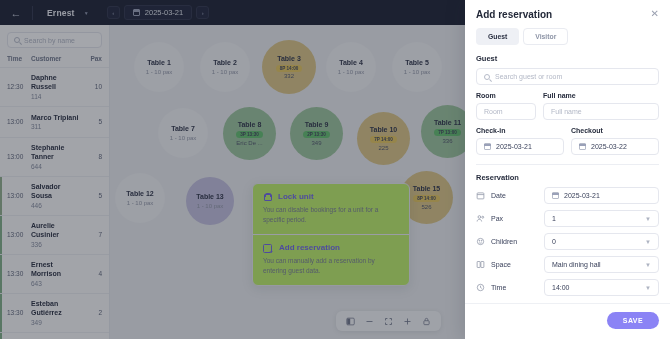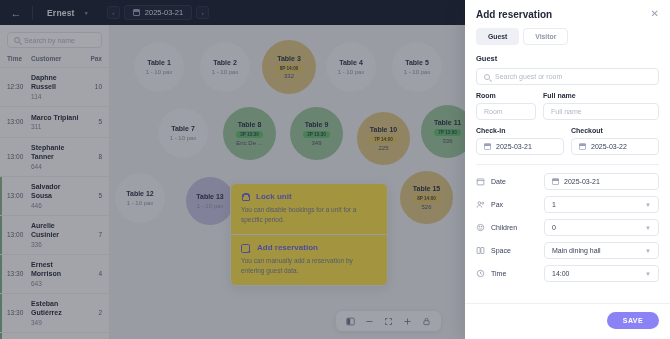"Reservation" div.sec-label { html: none -> <div>Reservation</div> }
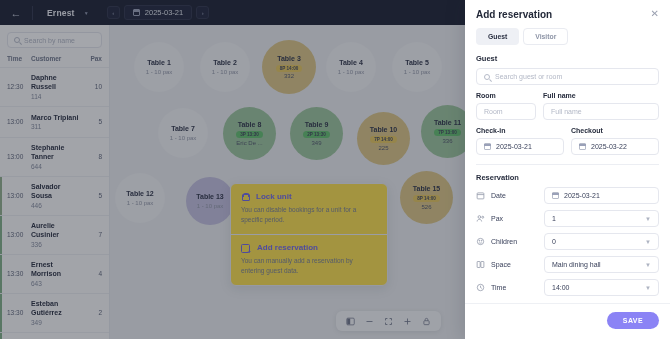"Lock unit" .ctx { background: #fde047 -> #bef264; left: 120px -> 142px }
